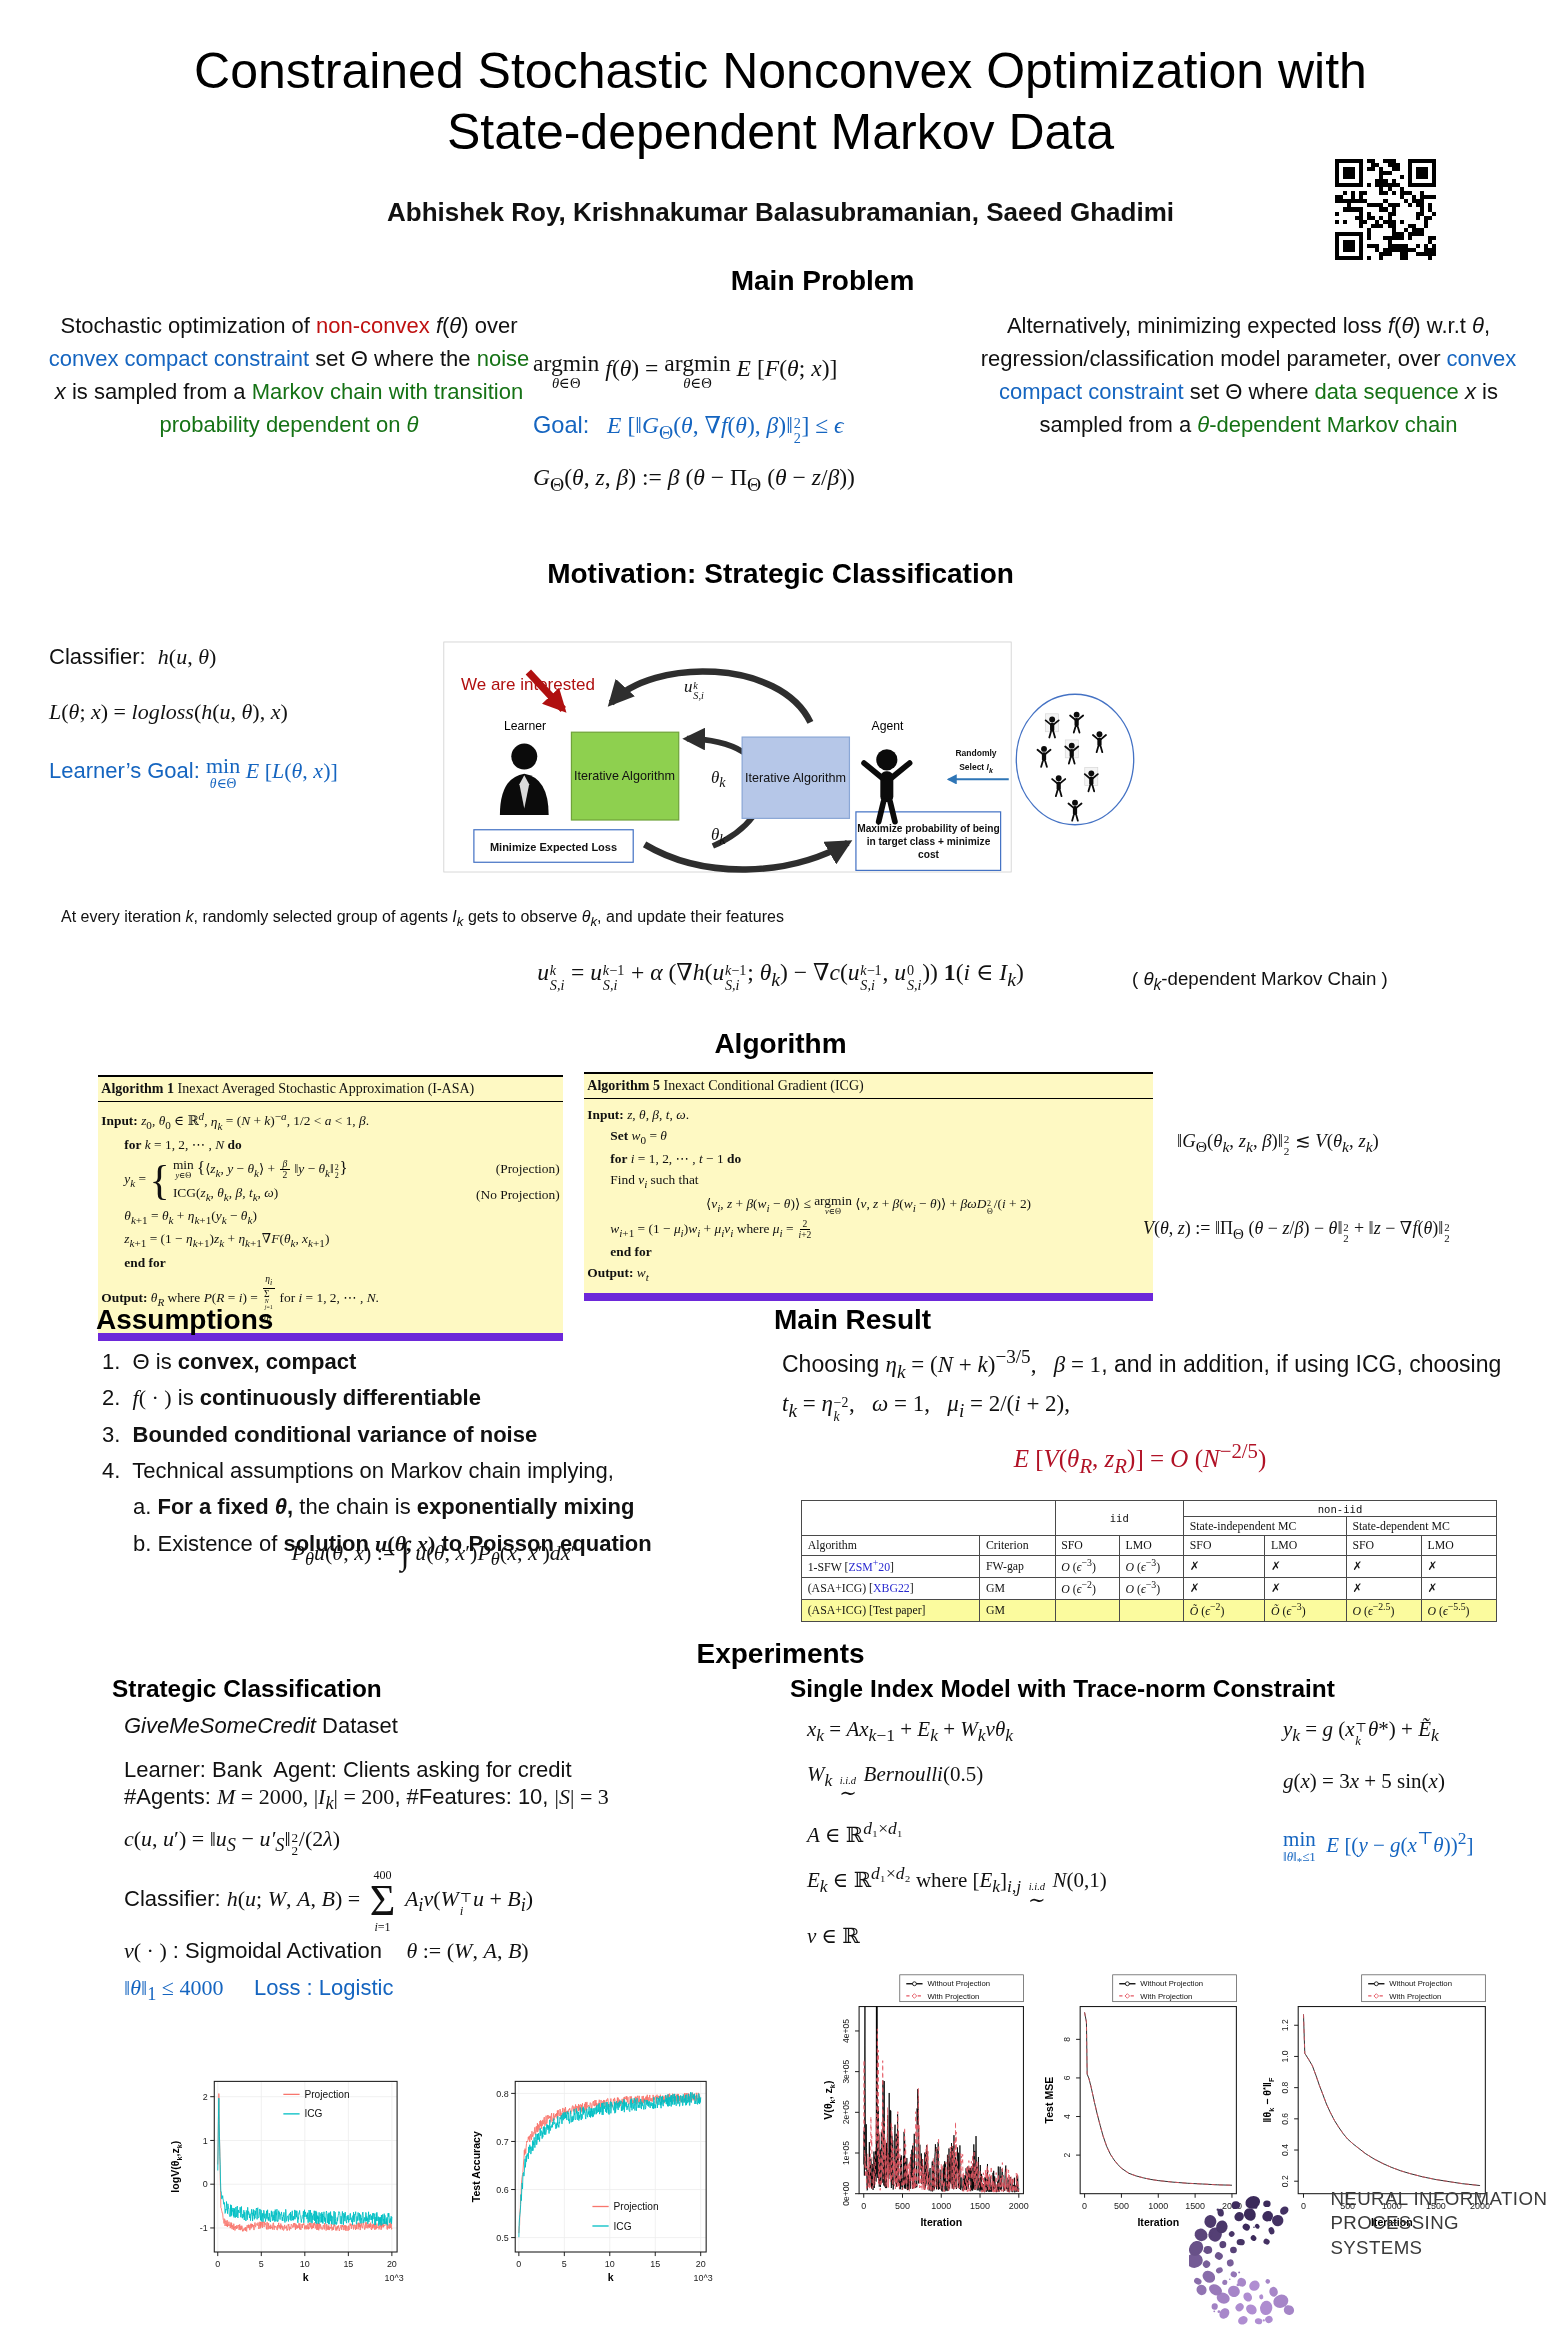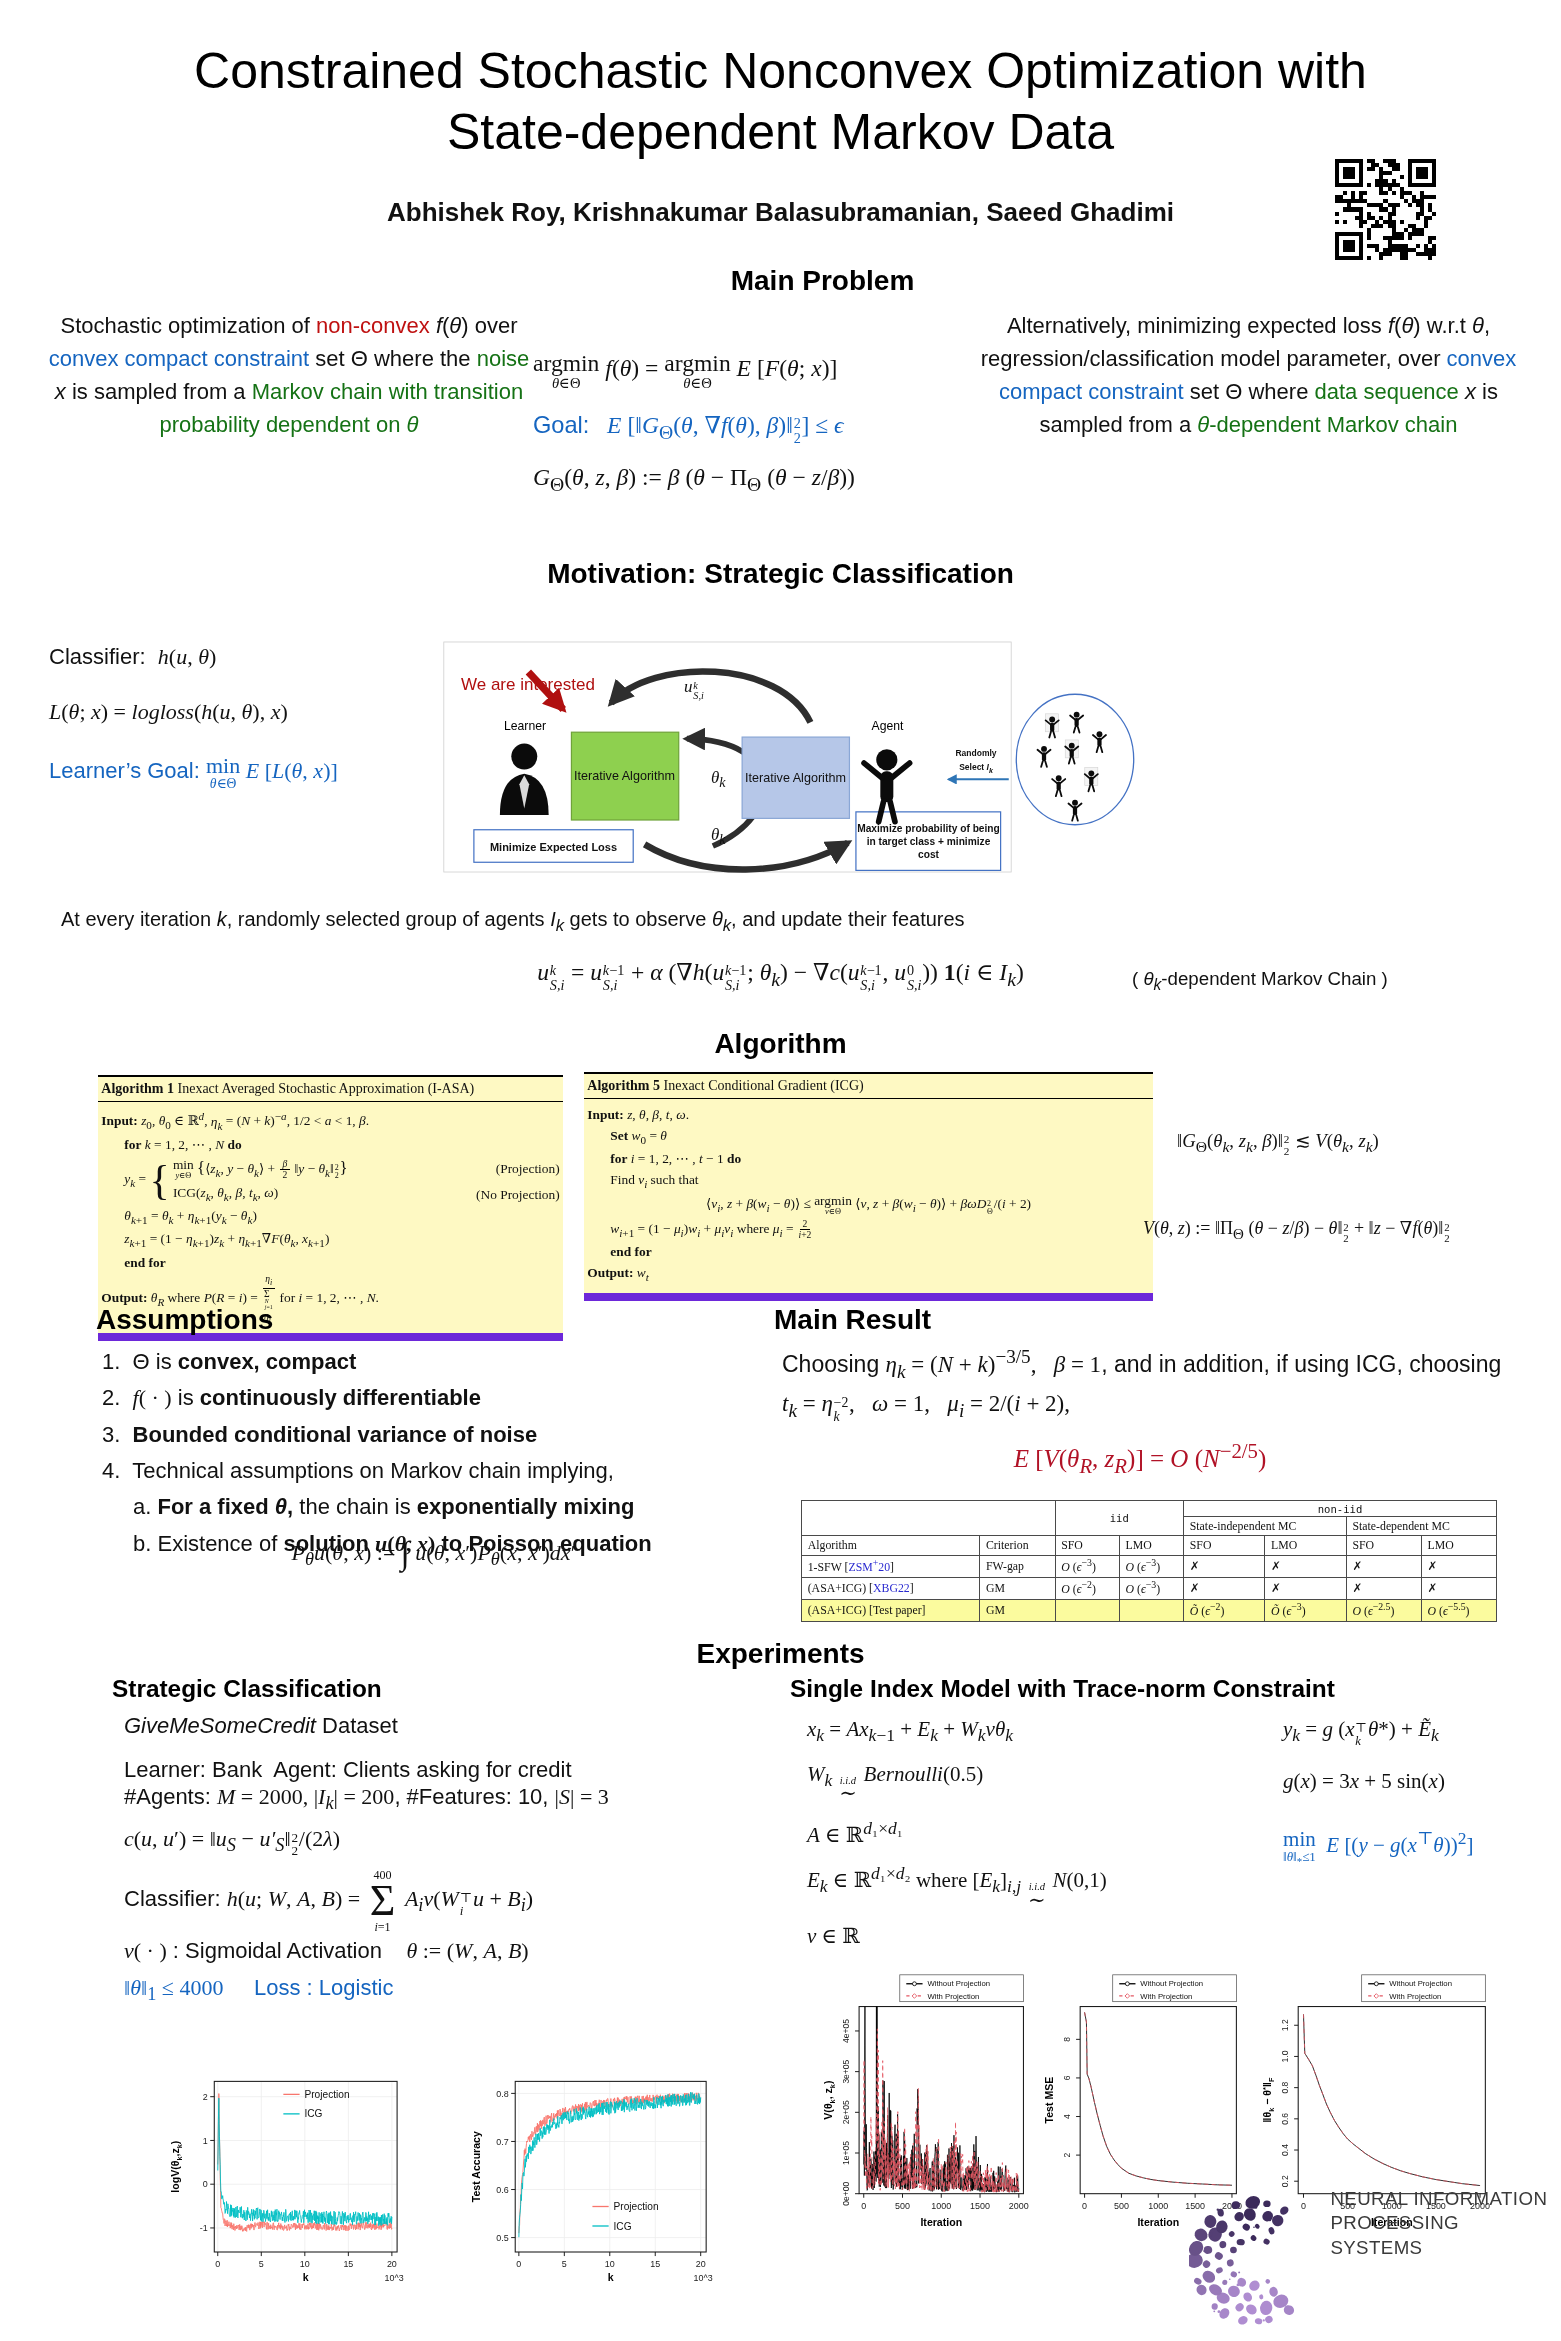"At every iteration k, randomly" .iter-sentence { font-size: 20px -> 16px }
